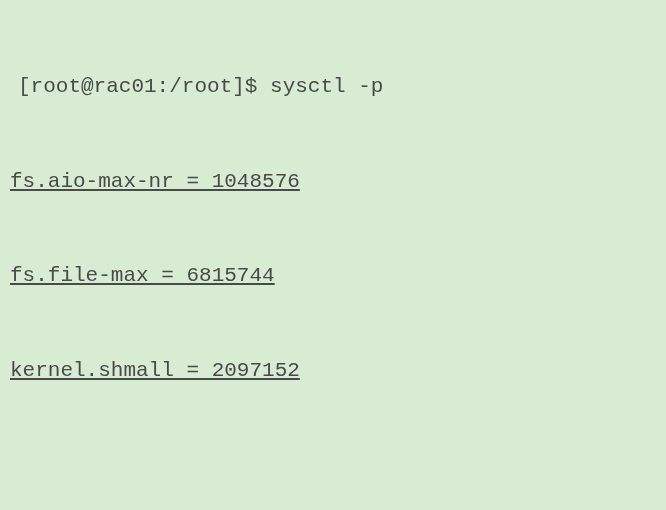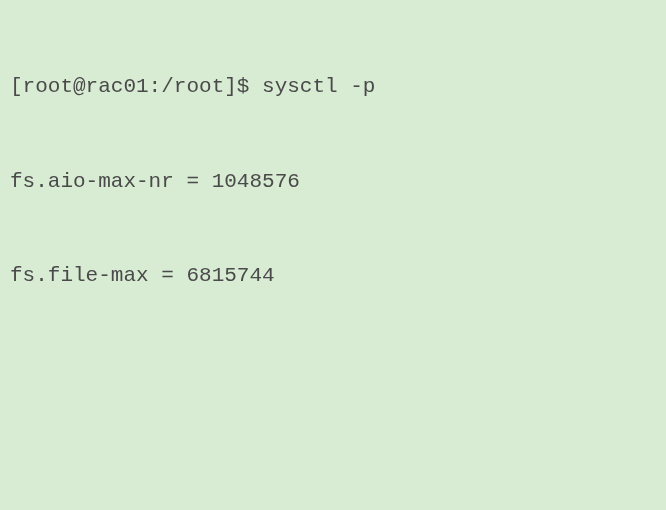"[root@rac01:/root]$ sysctl -p" .prompt-line { margin-left: none -> 8px }
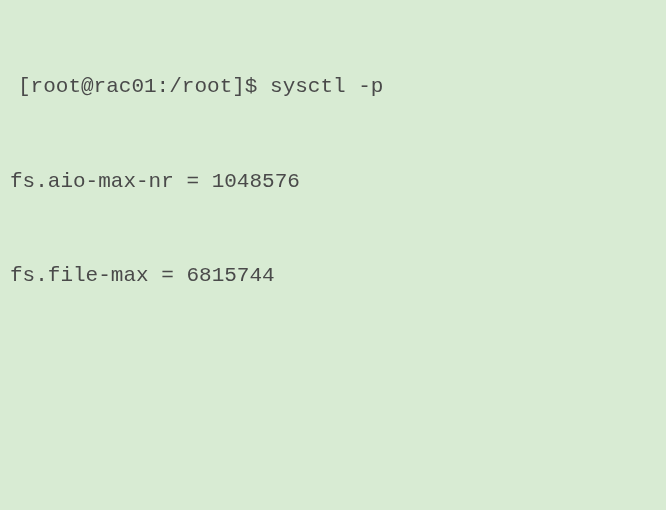"fs.aio-max-nr = 1048576" .output-line { text-decoration: none -> underline }
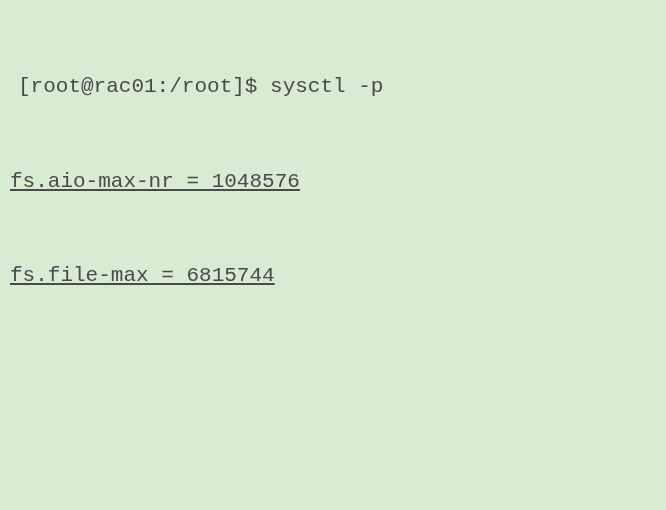"kernel.shmall = 2097152" span.output-line { html: none -> <span>kernel.shmall = 2097152</span> }
